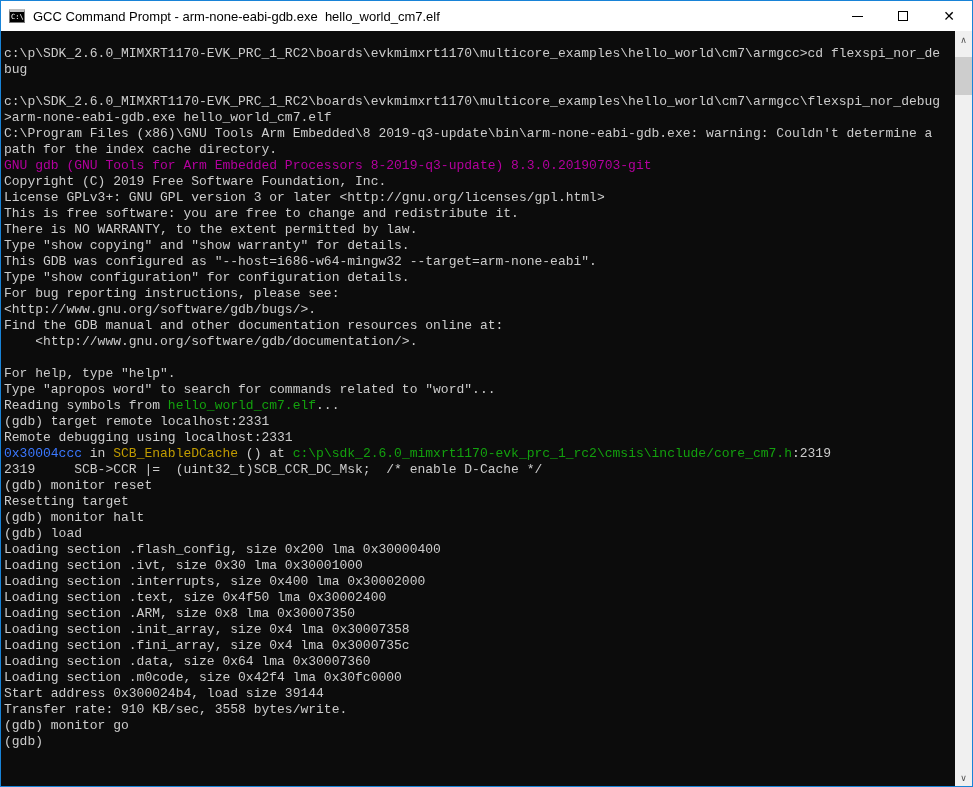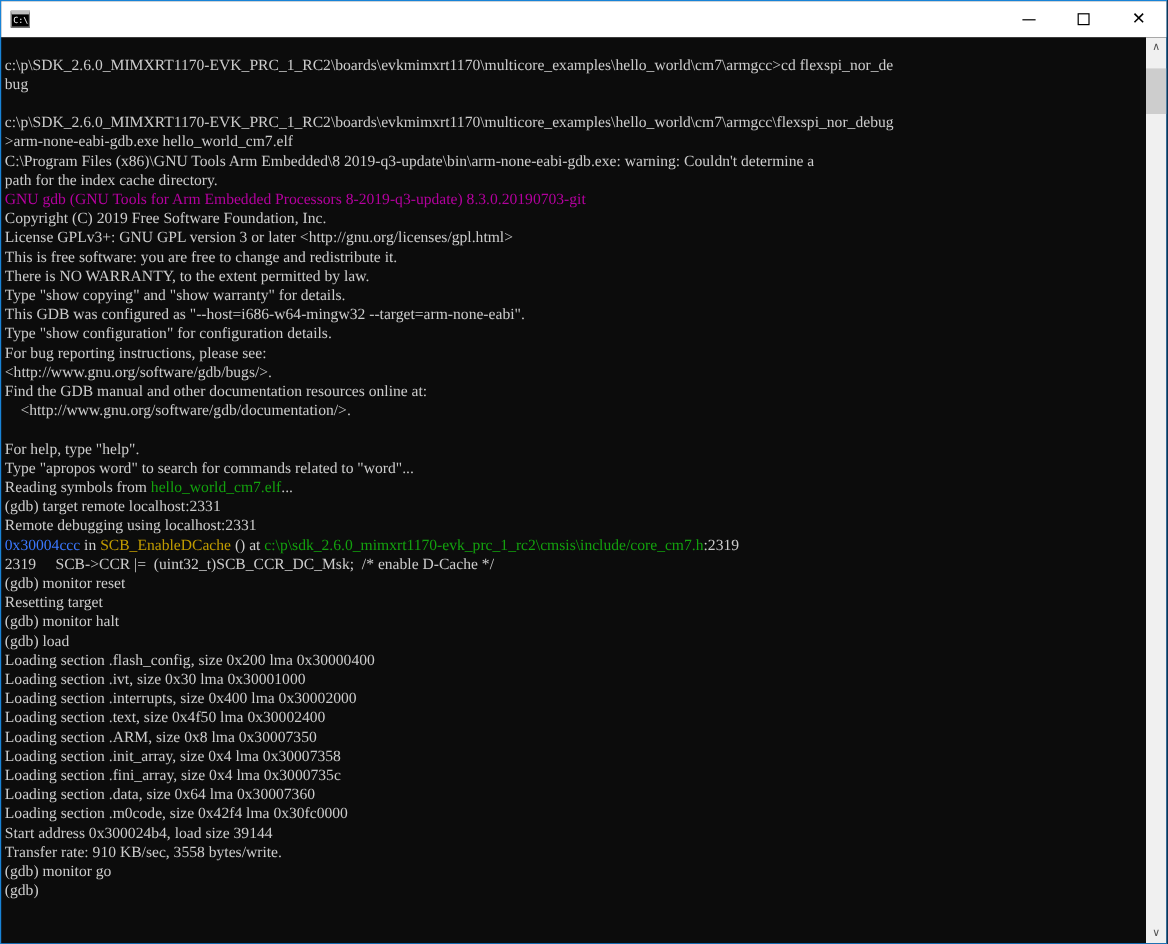"GCC Command Prompt -" div.titlebar-title { html: none -> <div>GCC Command Prompt - arm-none-eabi-gdb.exe hello_world_cm7.elf</div> }
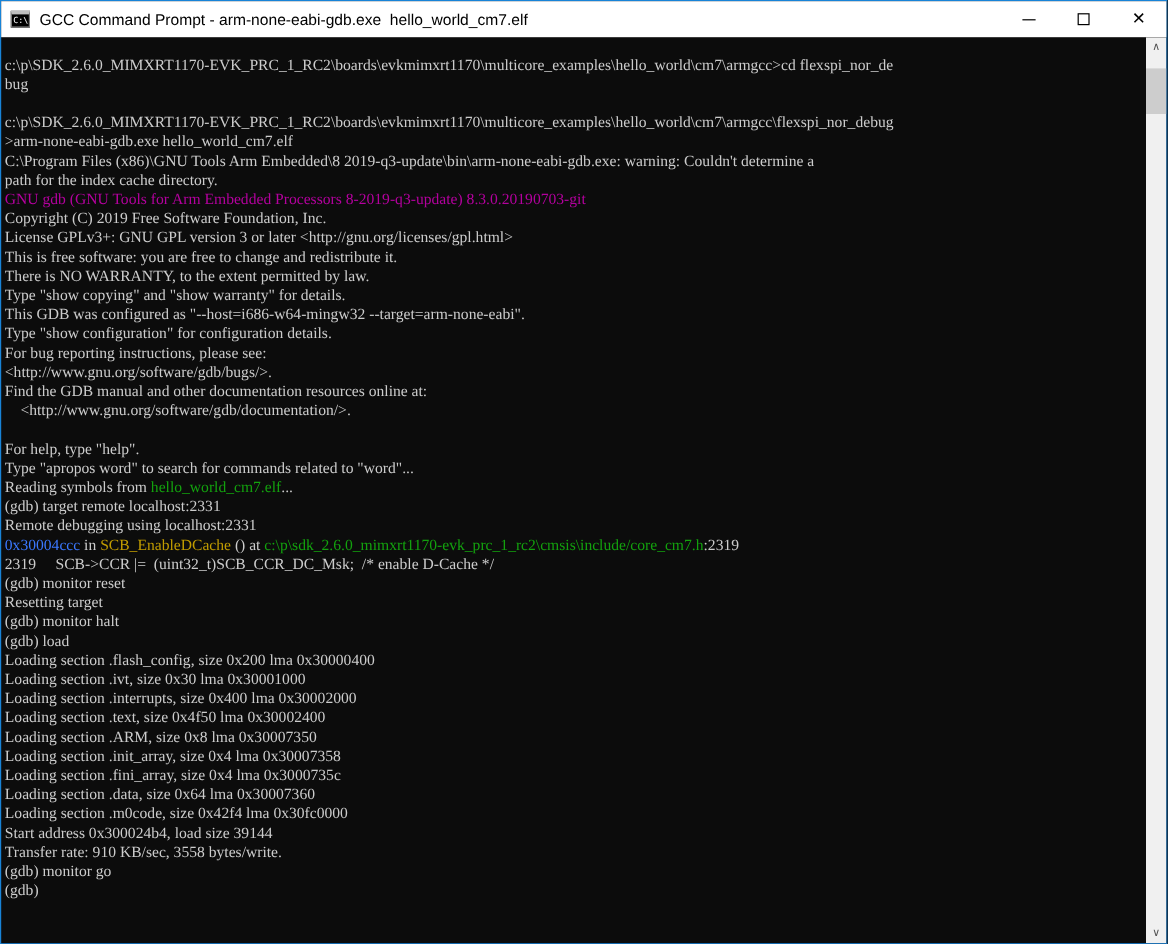"c:\p\SDK_2.6.0_MIMXRT1170-EVK_PRC_1_RC2\" .console { font-family: Liberation Serif, serif -> Liberation Mono, monospace }
